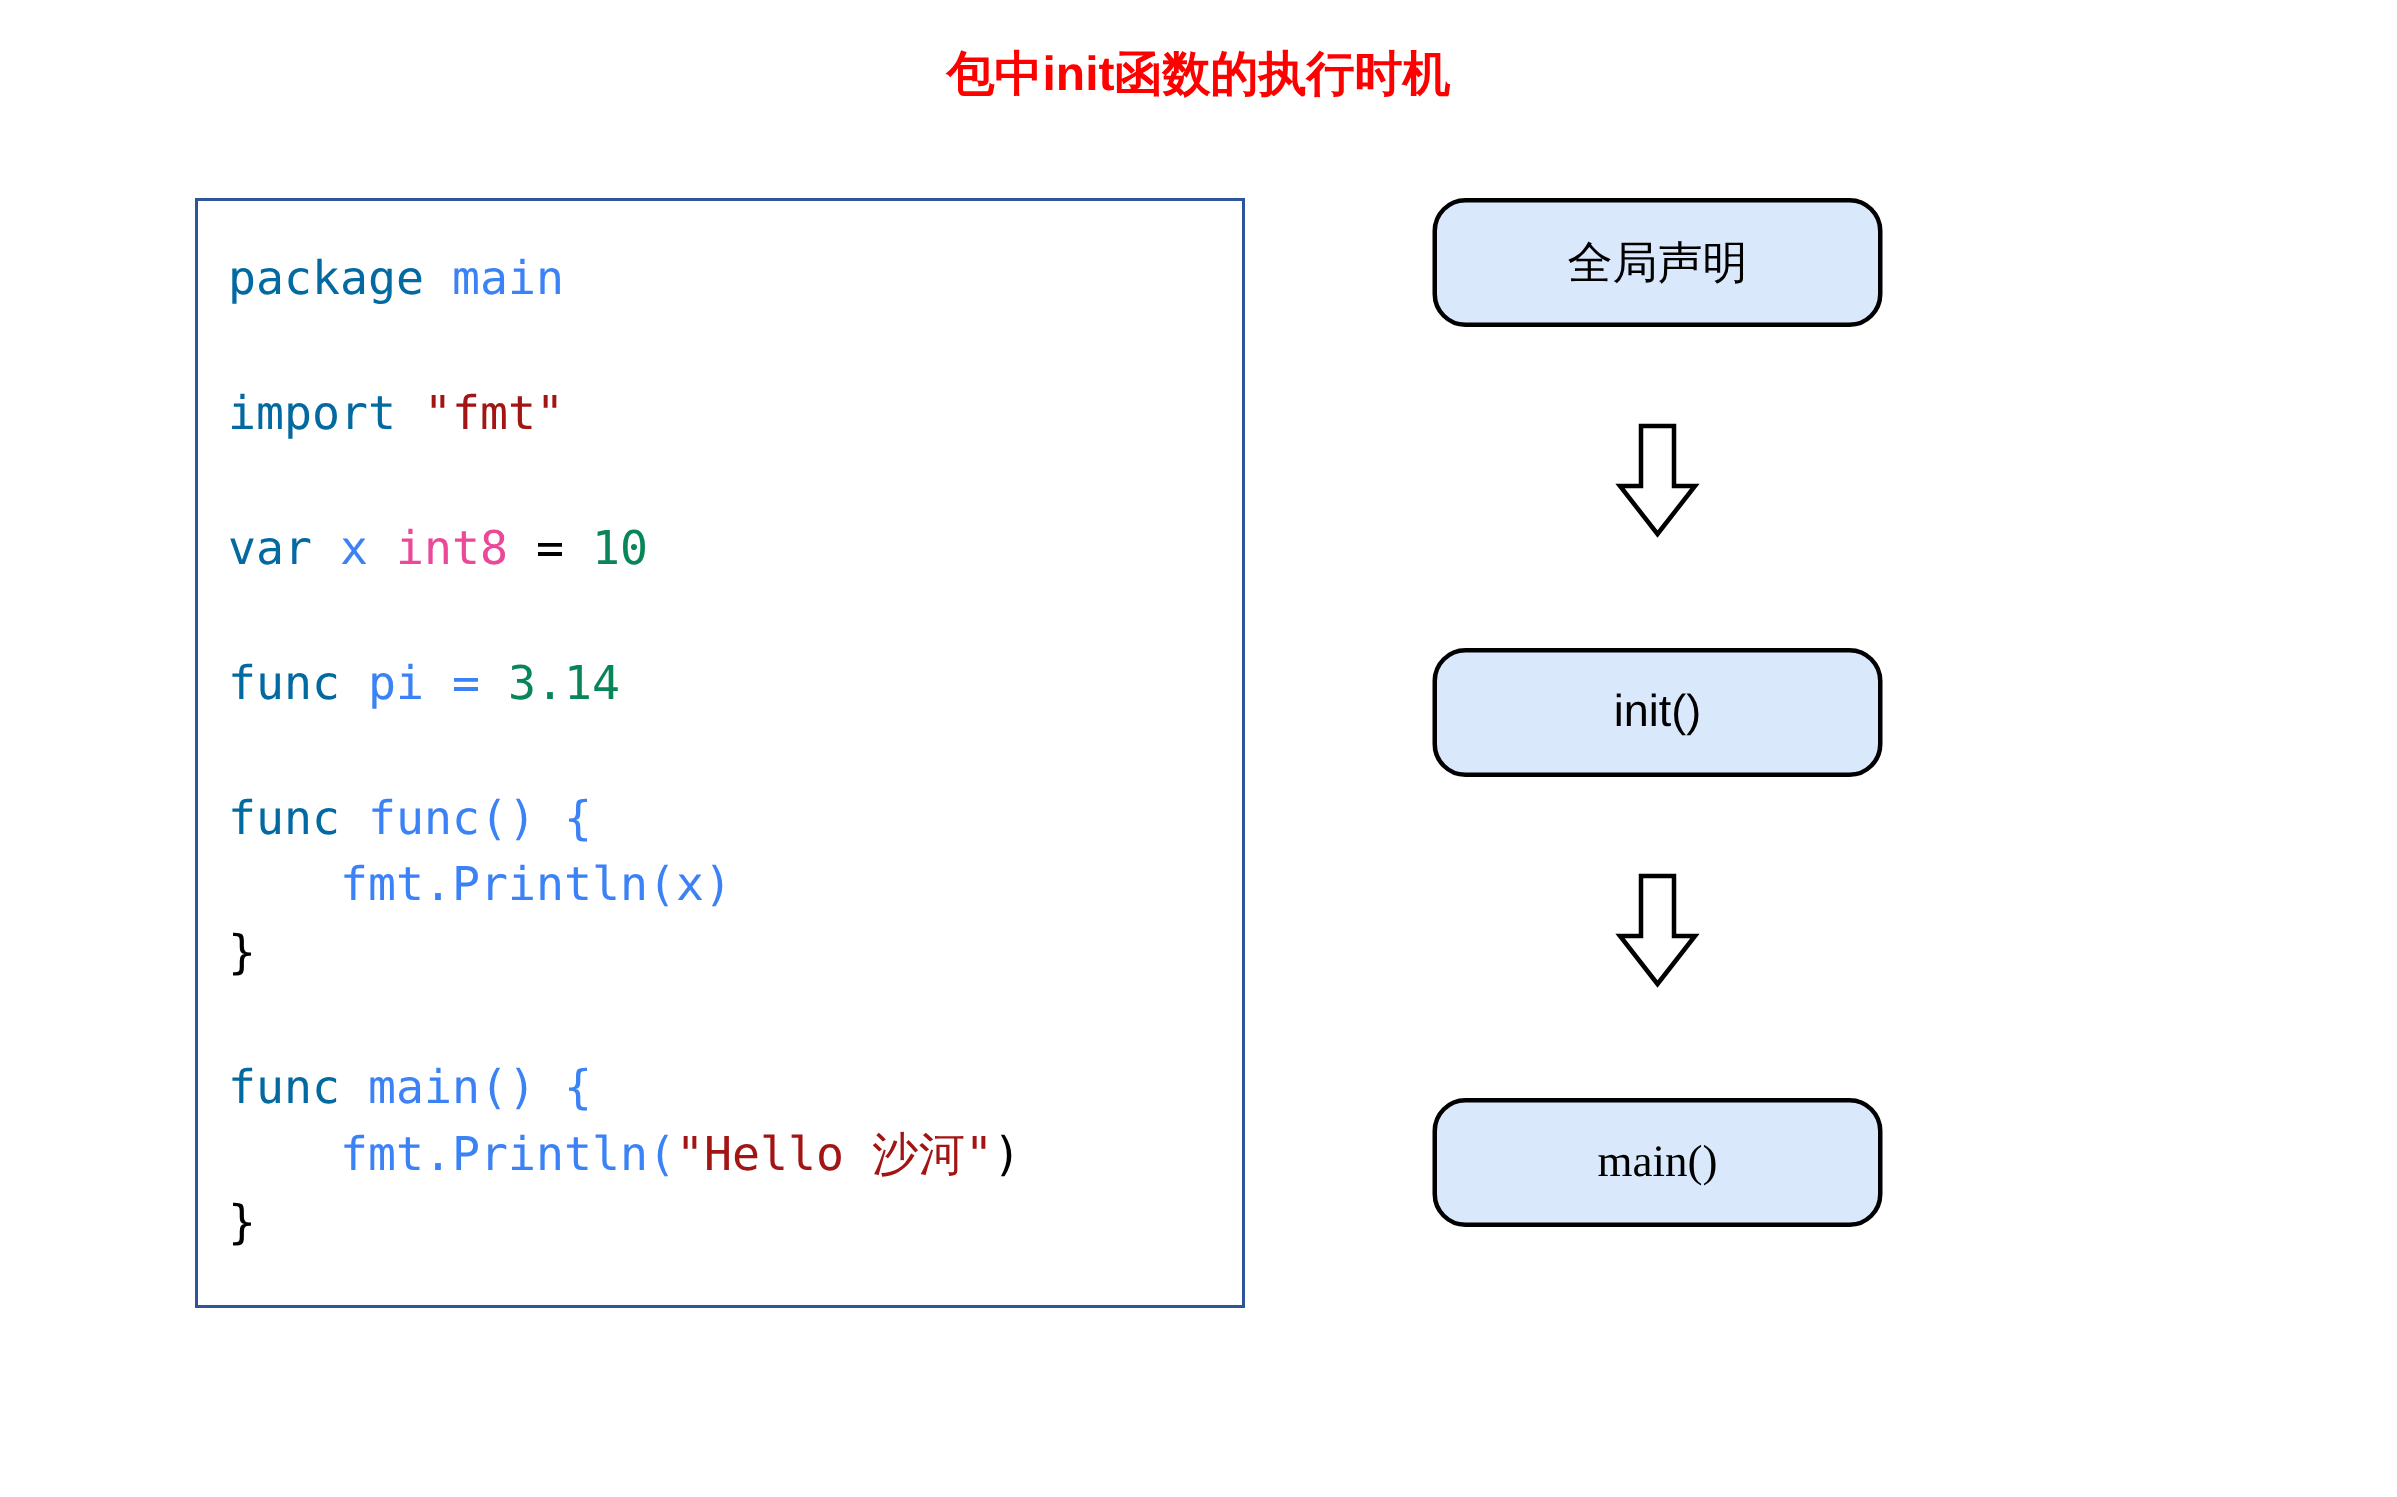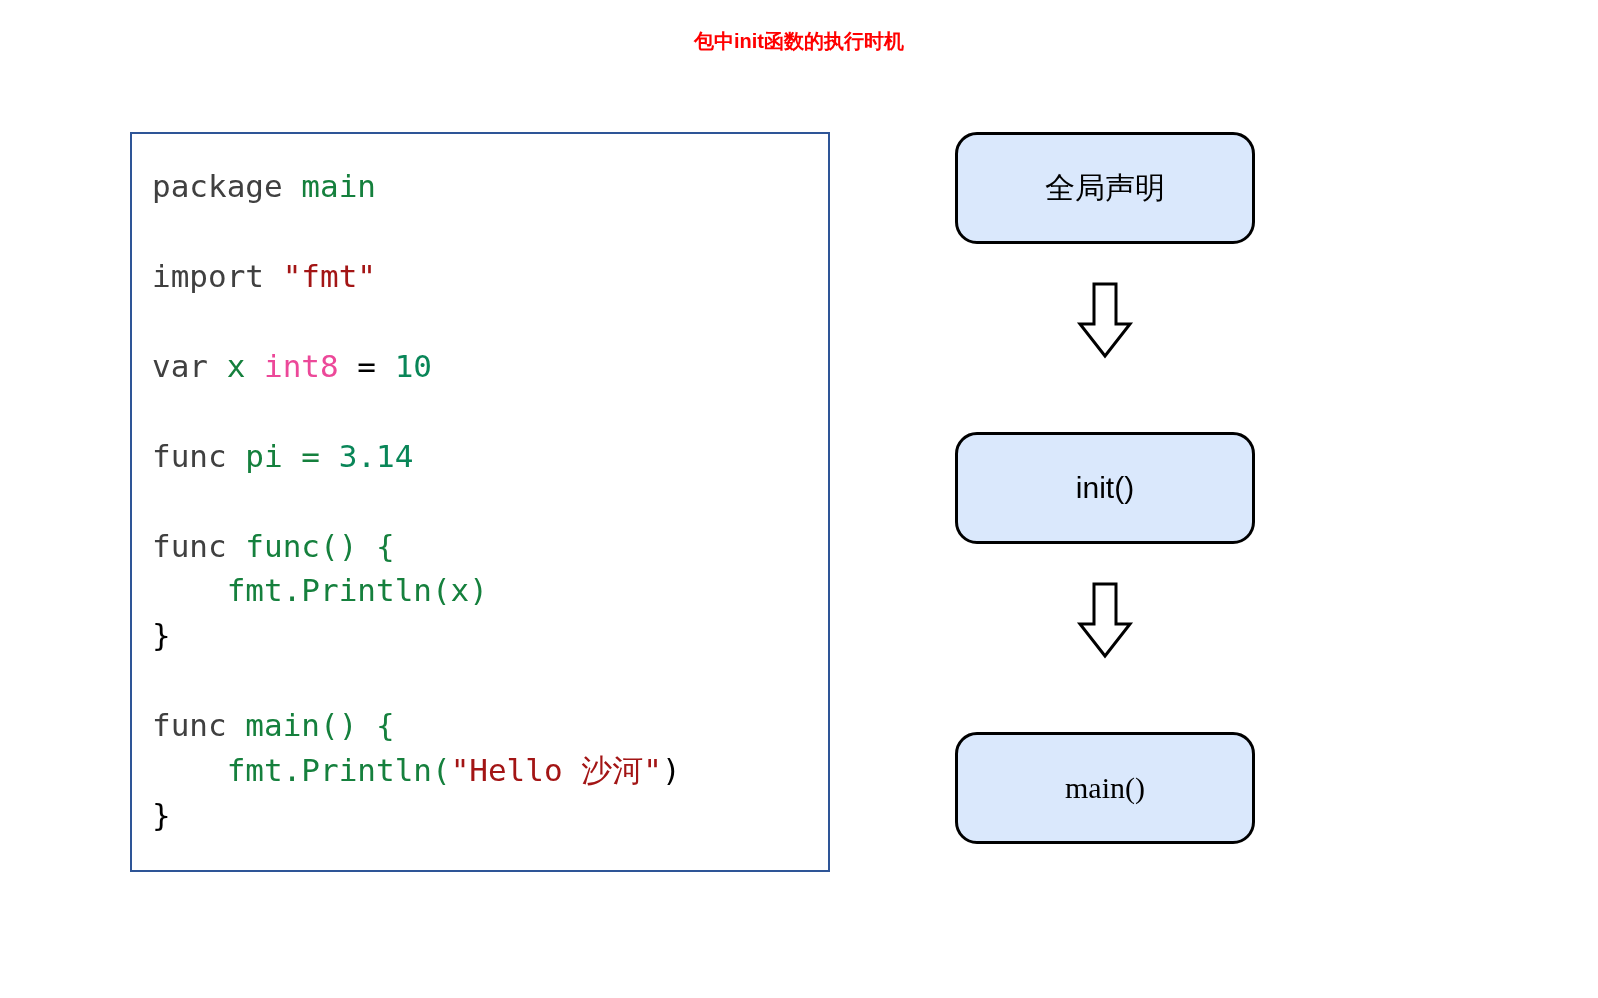"包中init函数的执行时机" .title { font-size: 20px -> 32px }
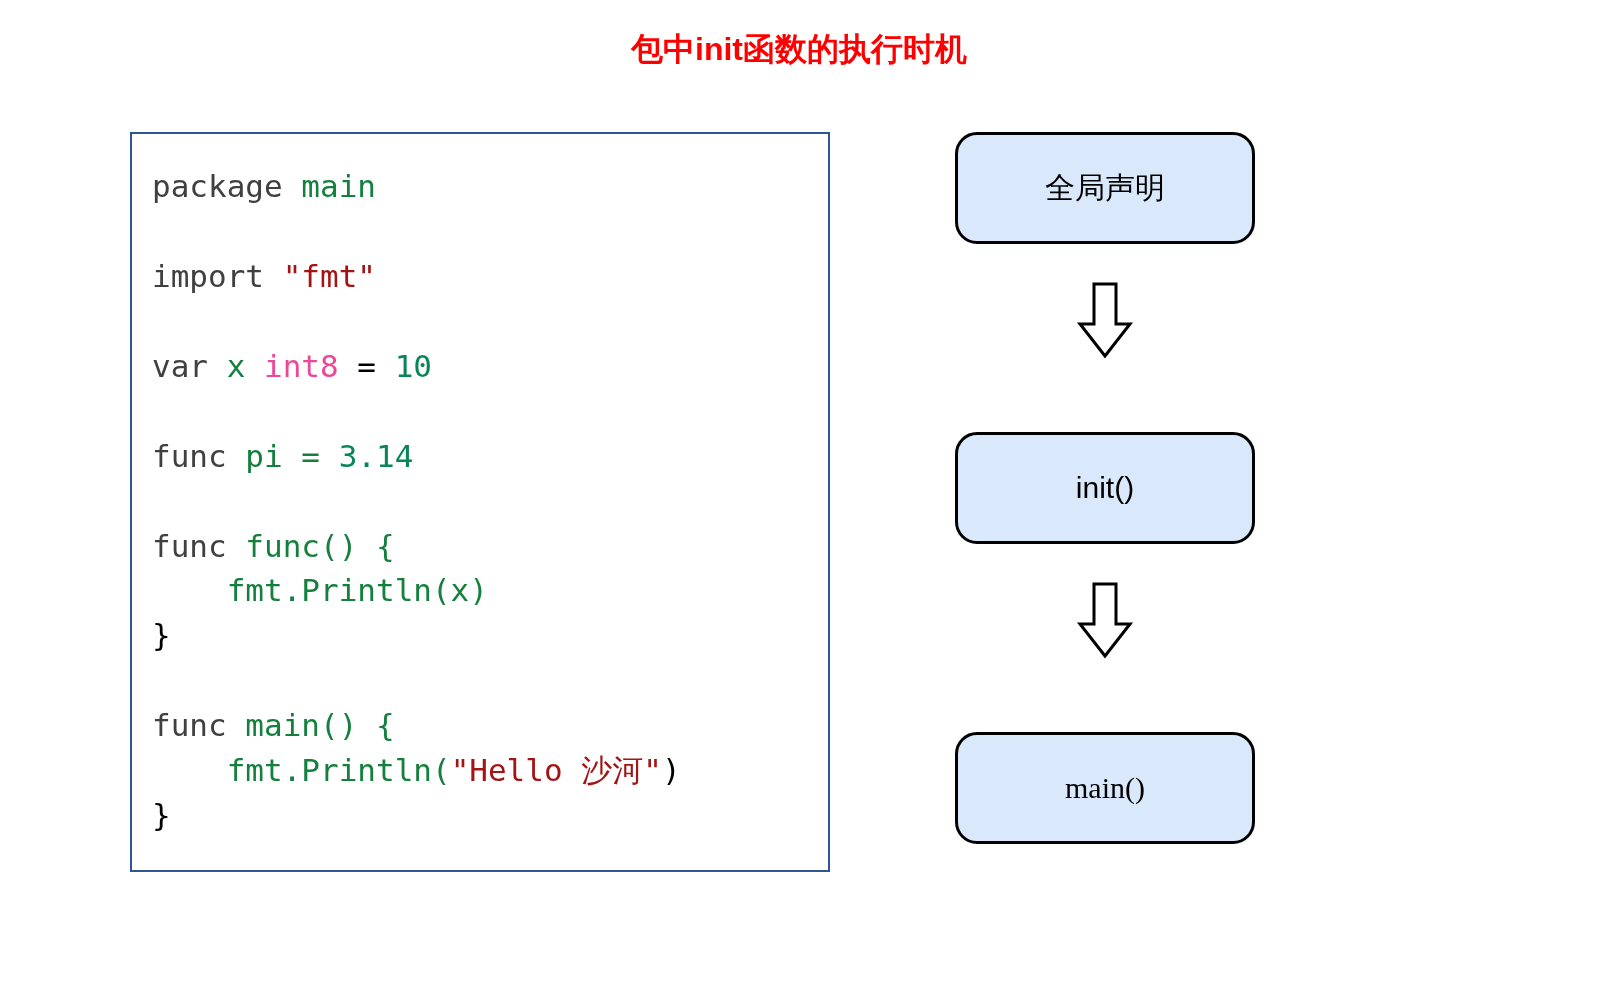"package" .kw { color: #404040 -> #0369a1 }
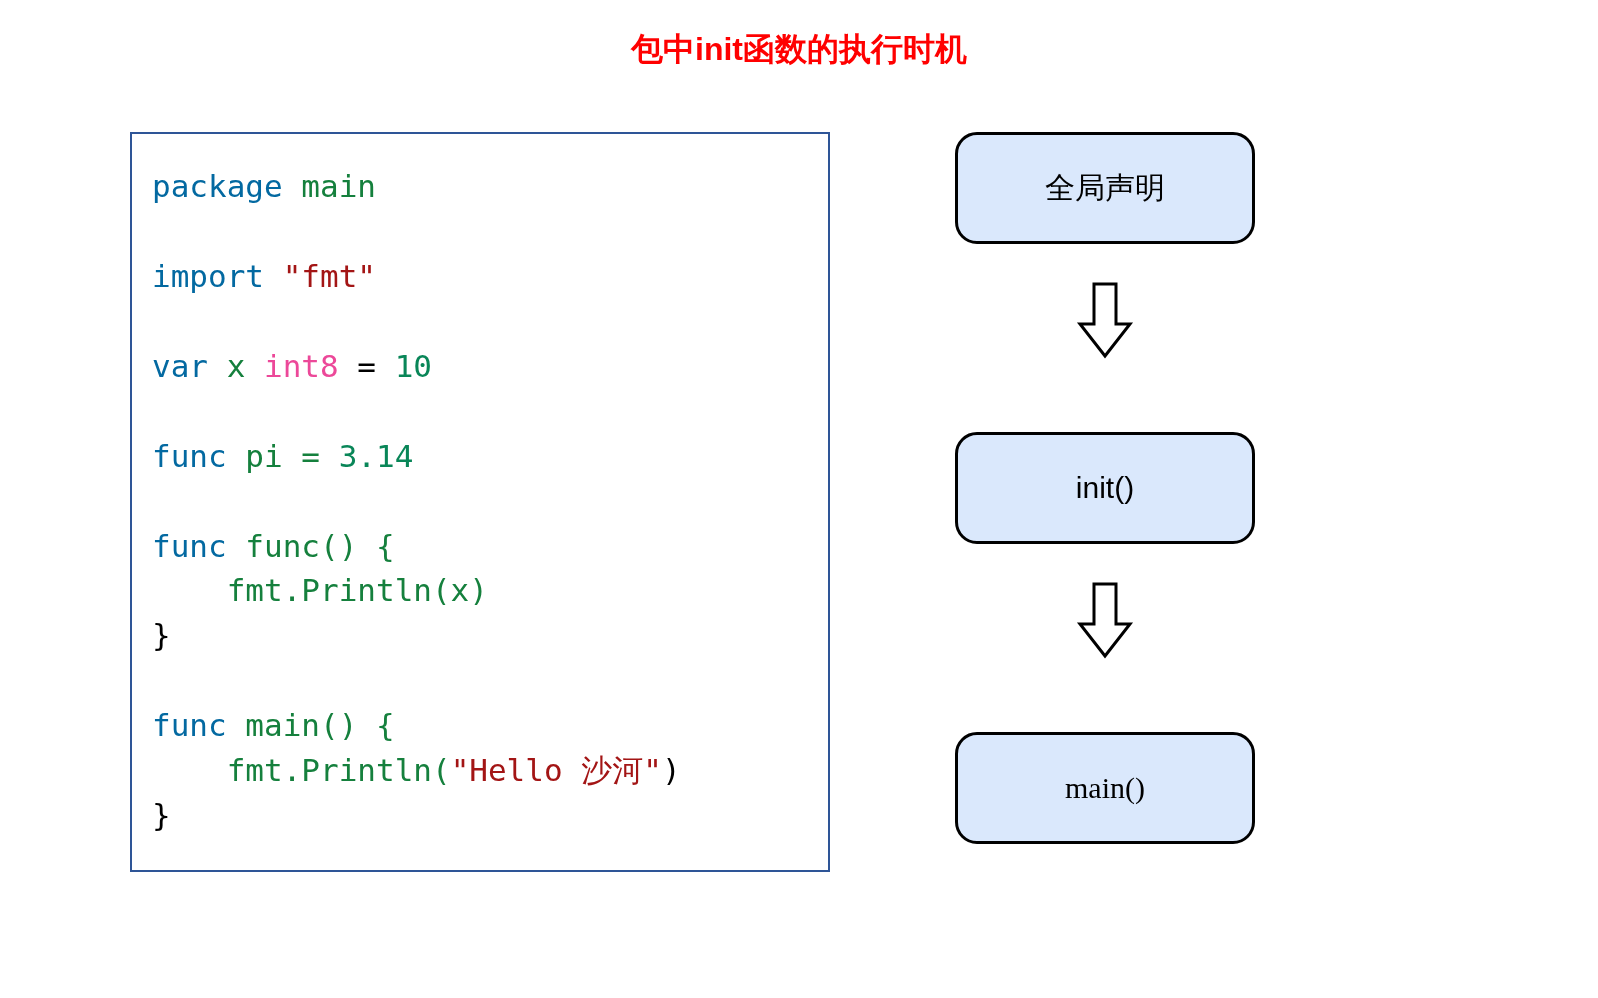"main" .ident { color: #15803d -> #3b82f6 }
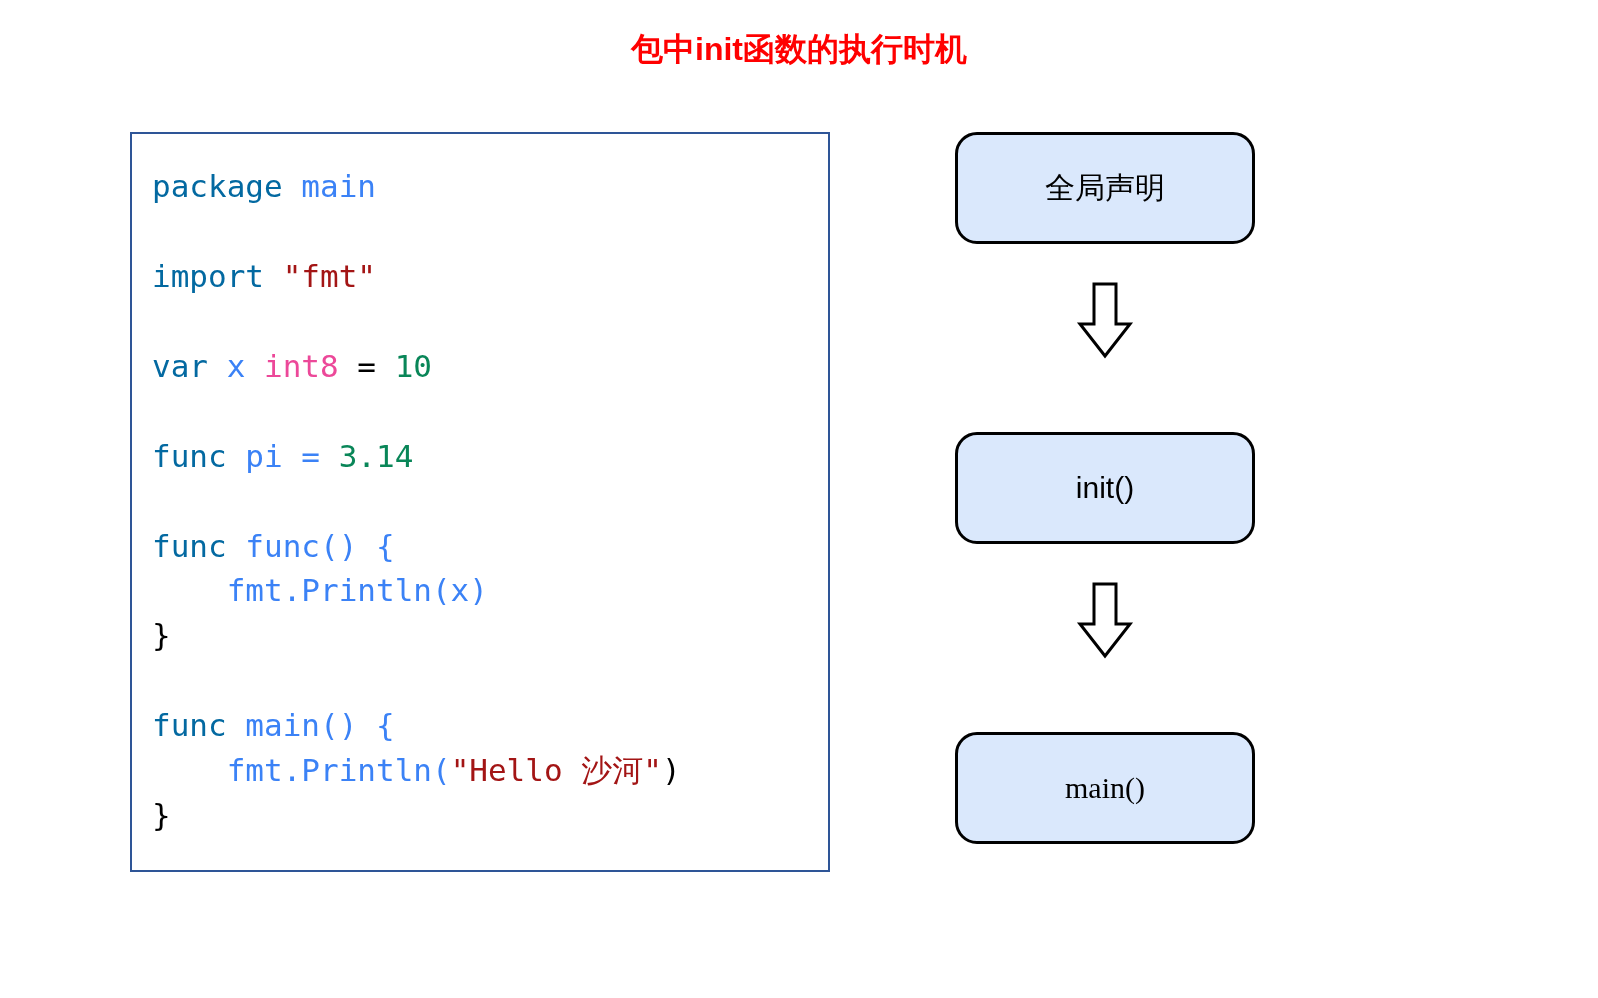"全局声明" .flow-box { height: 112px -> 86px }
